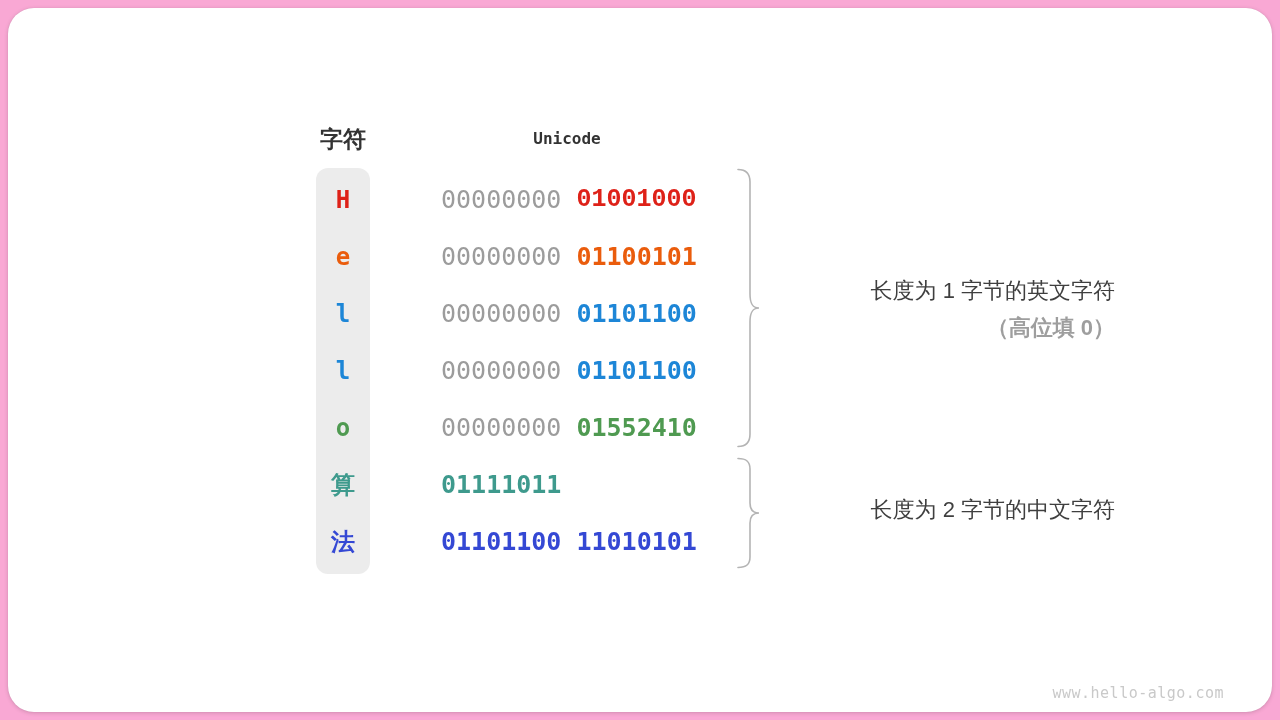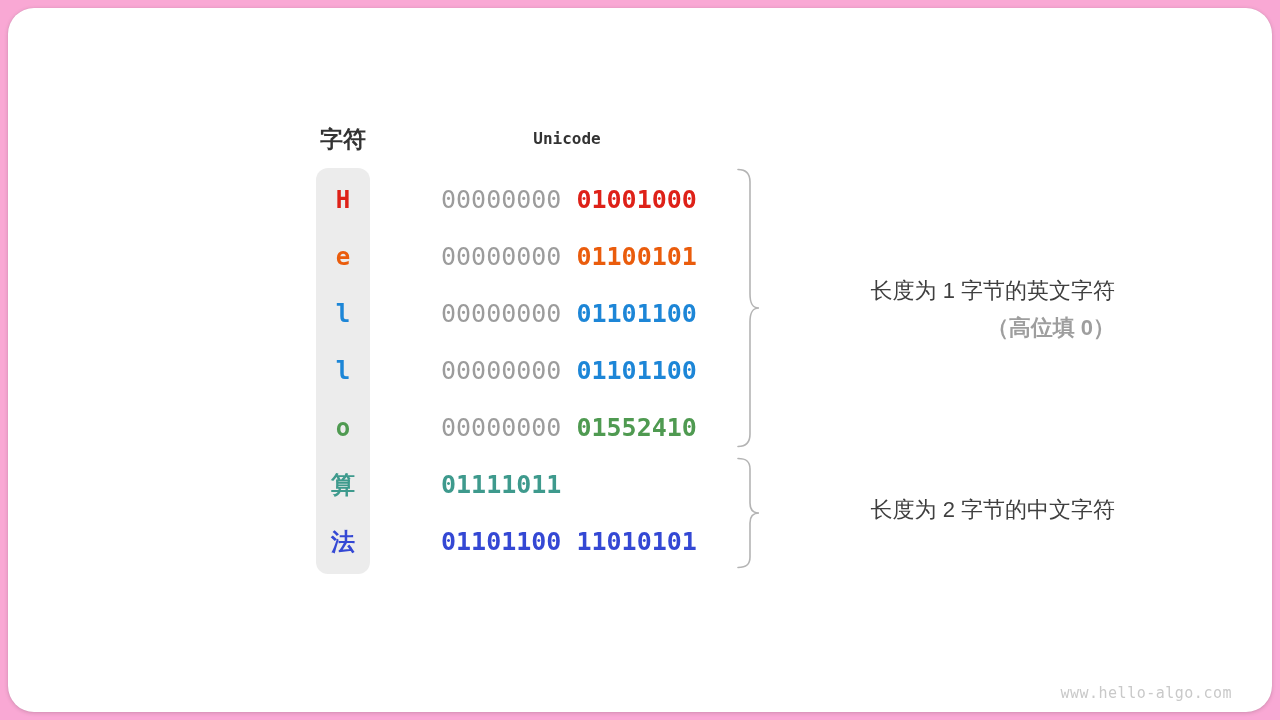"01001000" span.byte { font-family: none -> Liberation Mono, monospace }
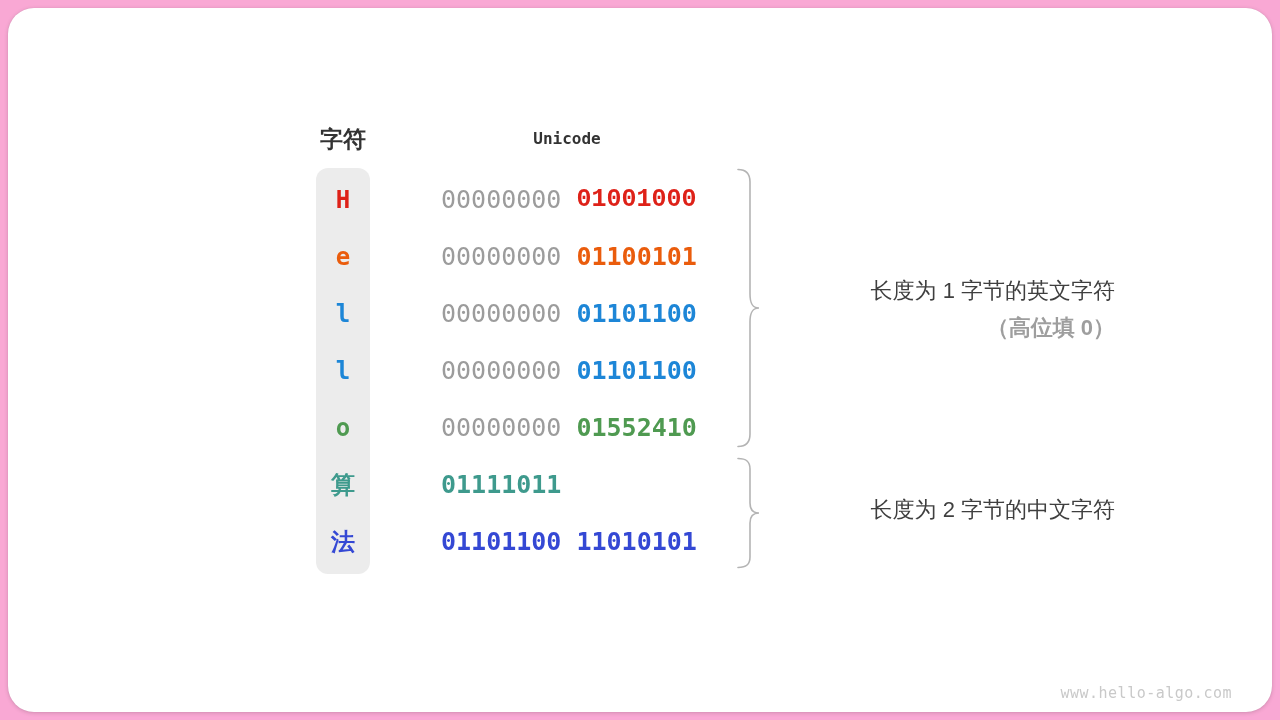"www.hello-algo.com" .watermark { right: 40px -> 48px }
